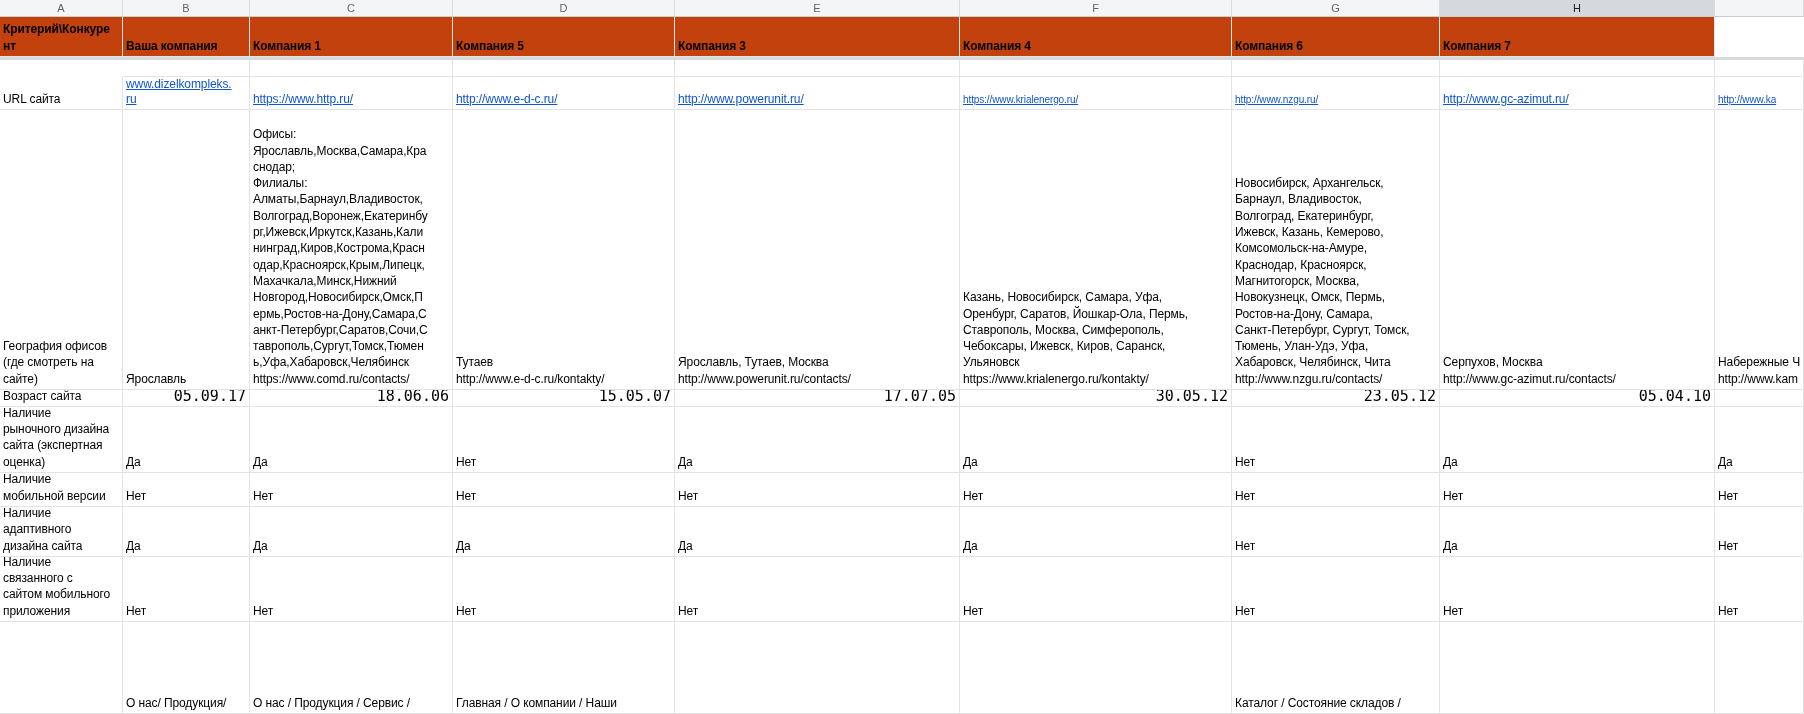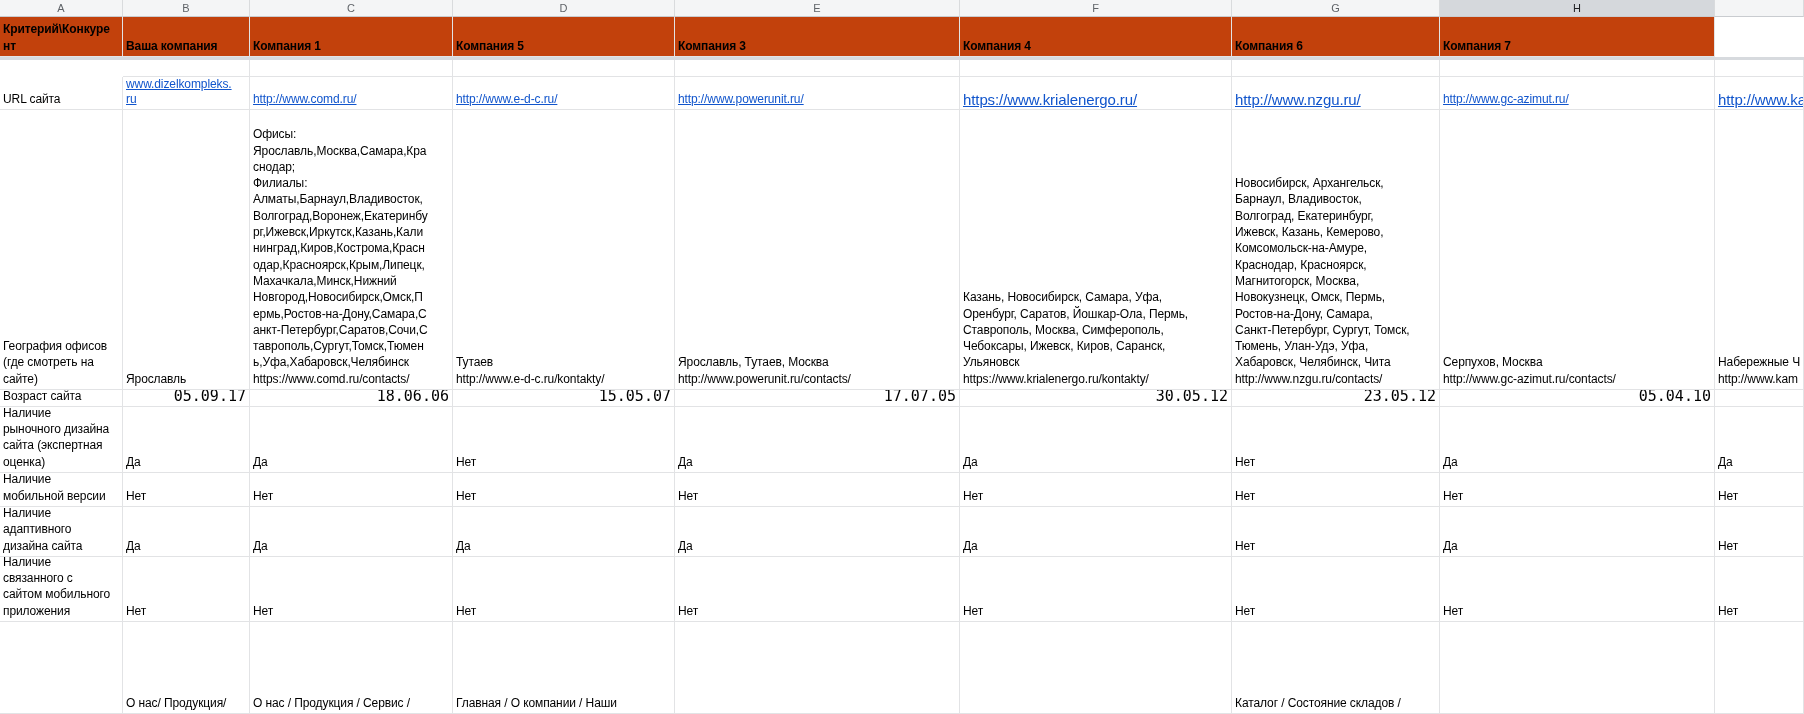"http://www.comd.ru/" div.c { text: http://www.comd.ru/ -> https://www.http.ru/ }
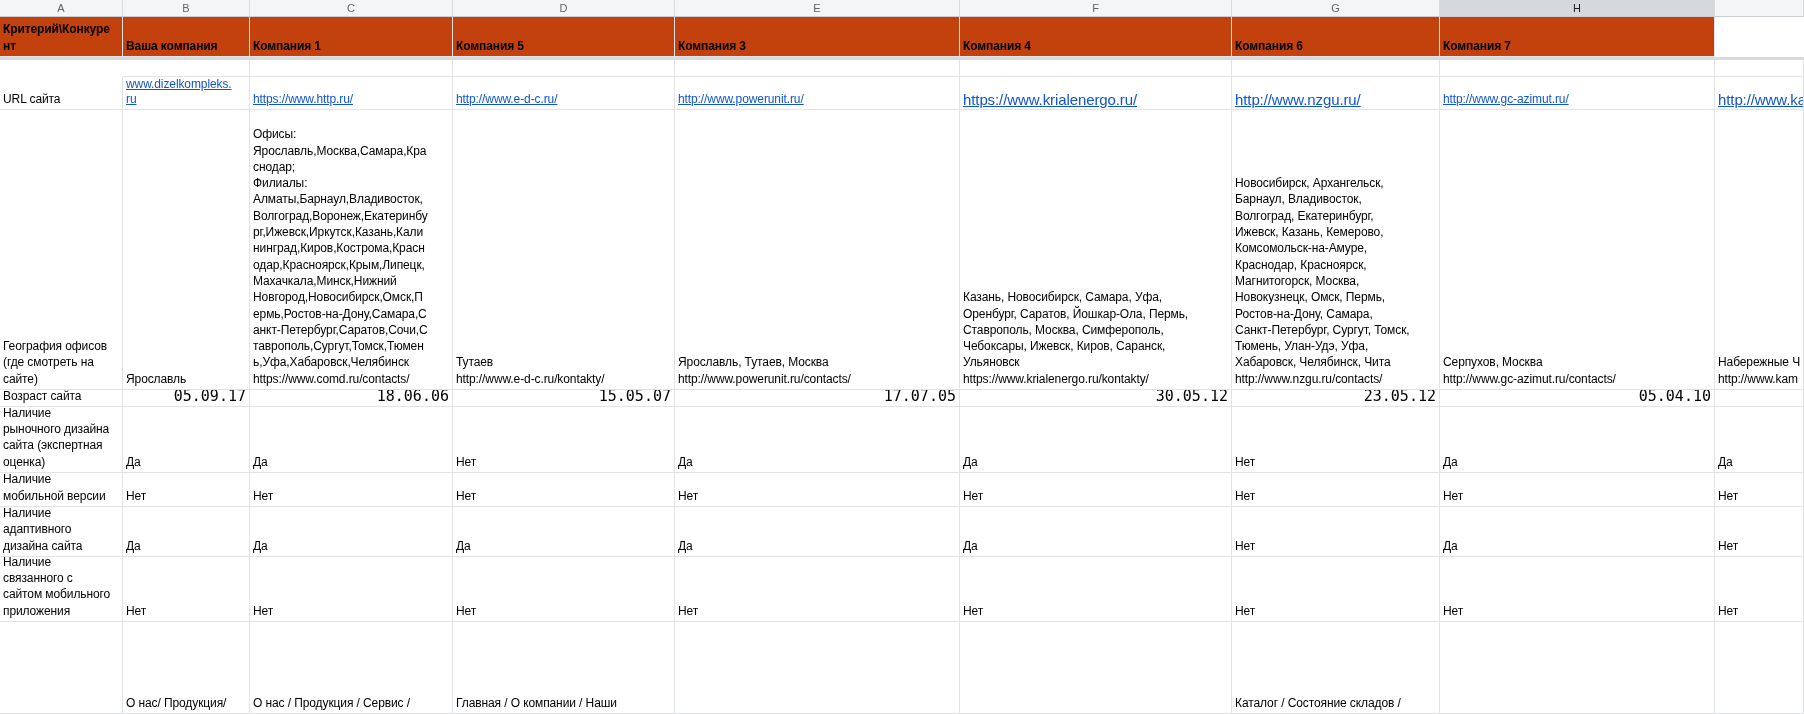"https://www.krialenergo.ru/" .lg { font-size: 15px -> 10px }
